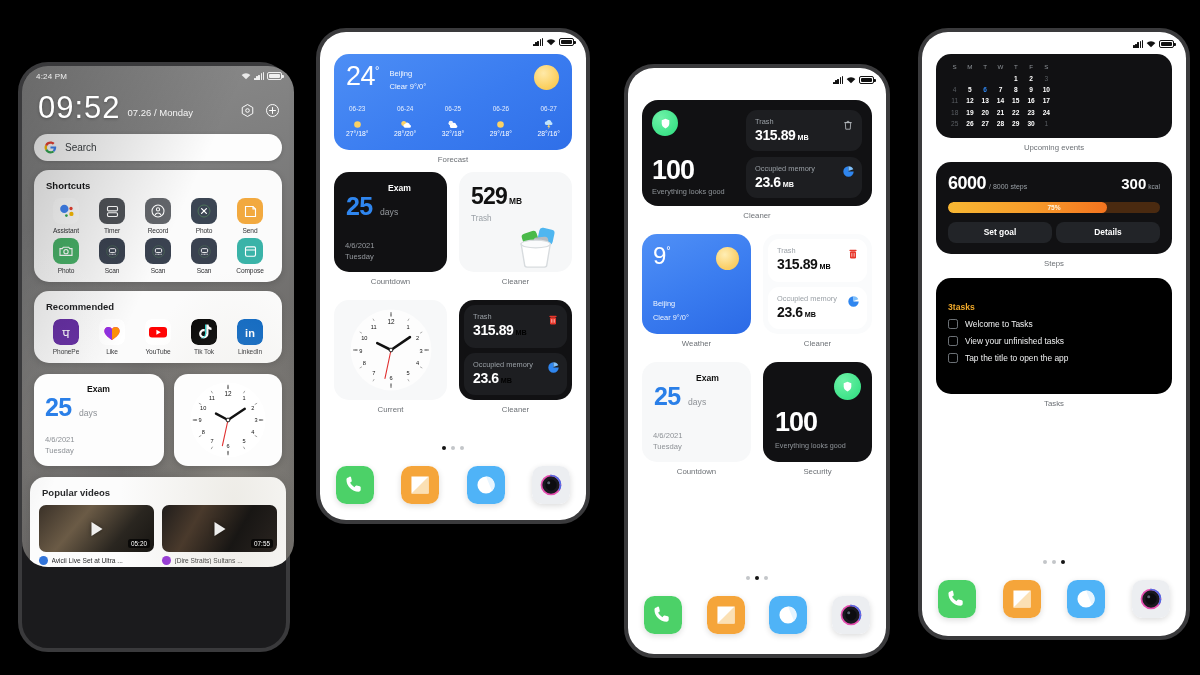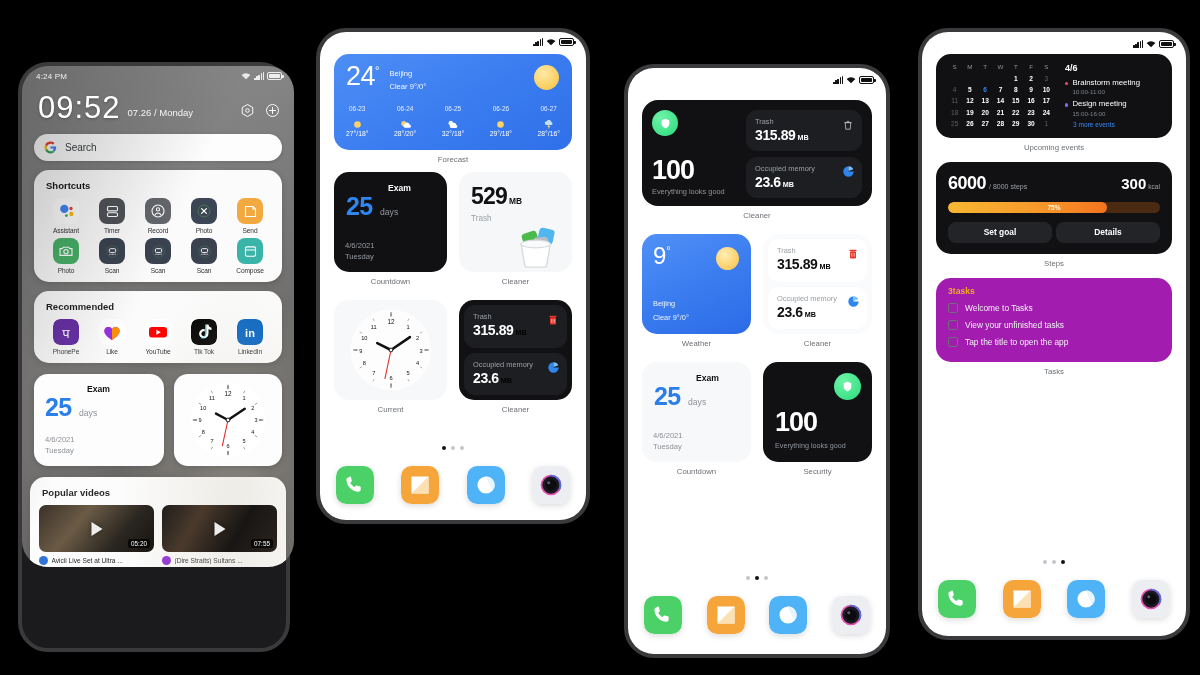"4/6" div.cal-ev { html: <div> <div>4/6</div> <div> <div> <div></div> <div> <div>Brainstorm meeting</div> <div>10:00-11:00</div> </div> </div> <div> <div></div> <div> <div>Design meeting</div> <div>15:00-16:00</div> </div> </div> </div> <div>3 more events</div> </div> -> none }
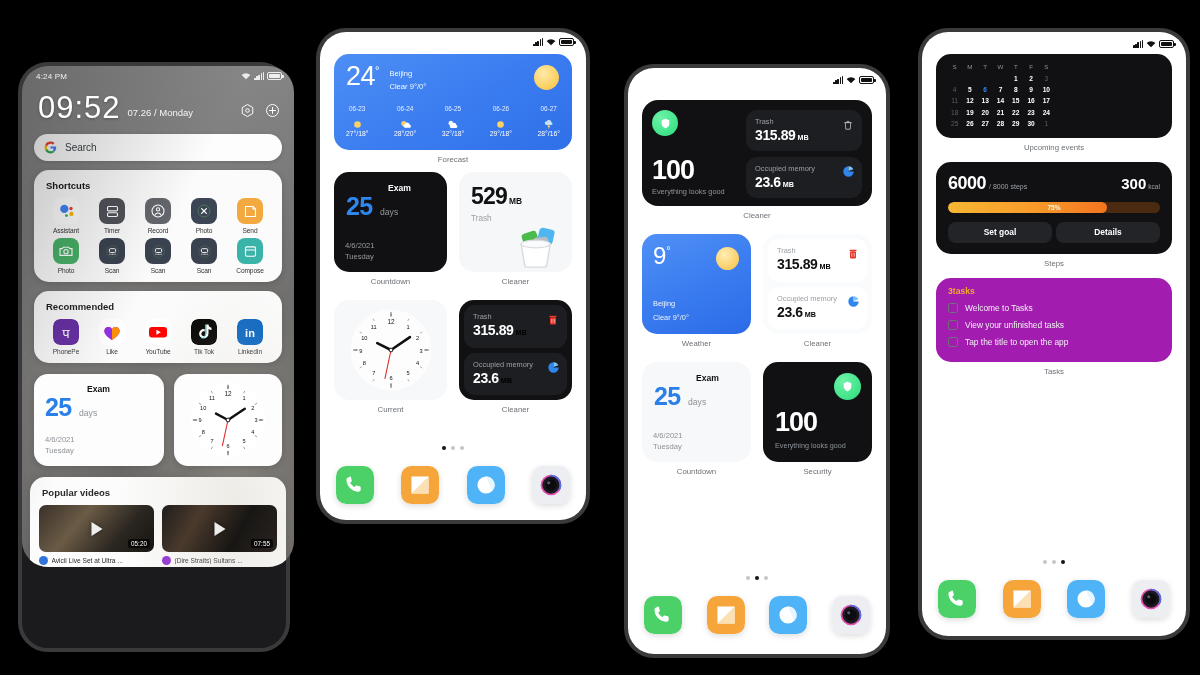"3tasks" .tasks-card { background: #a21caf -> #000000; padding: 8px 12px -> 24px 12px }
